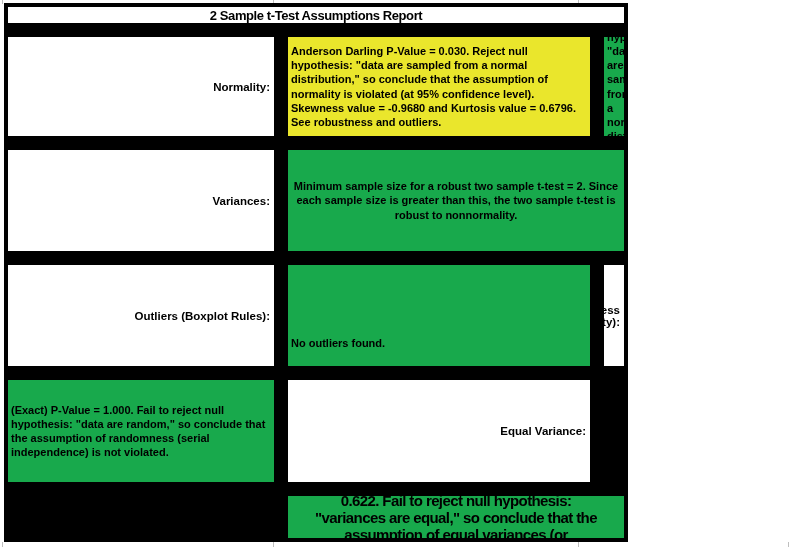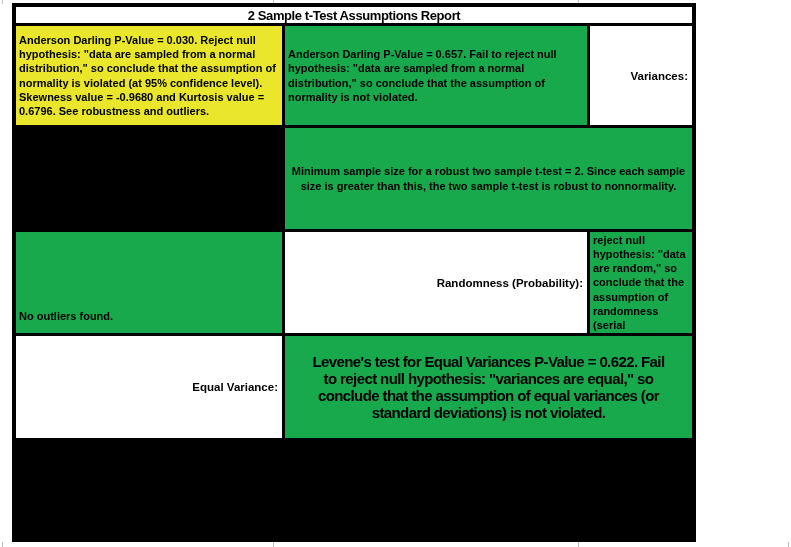"2 Sample t-Test Assumptions Report" .report { gap: 3px -> 14px; left: 12px -> 4px; width: 684px -> 624px }
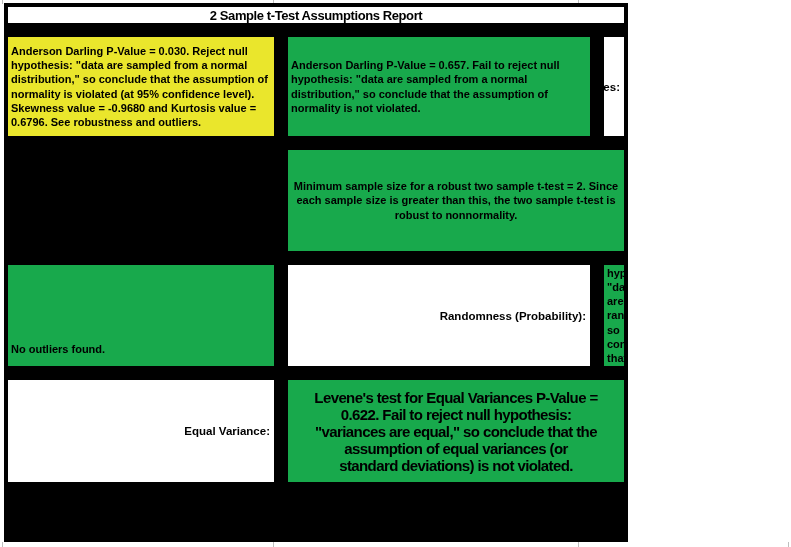"Normality:" div.cell { html: none -> <div>Normality:</div> }
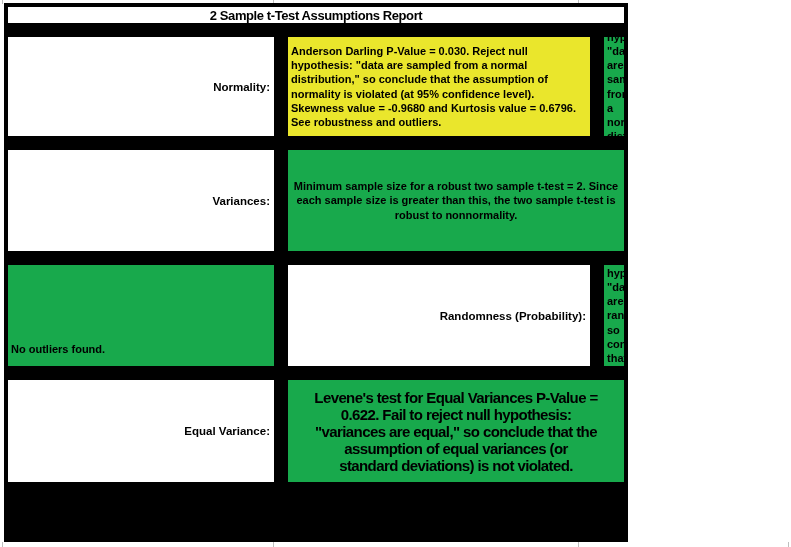"Outliers (Boxplot Rules):" div.cell { html: none -> <div>Outliers (Boxplot Rules):</div> }
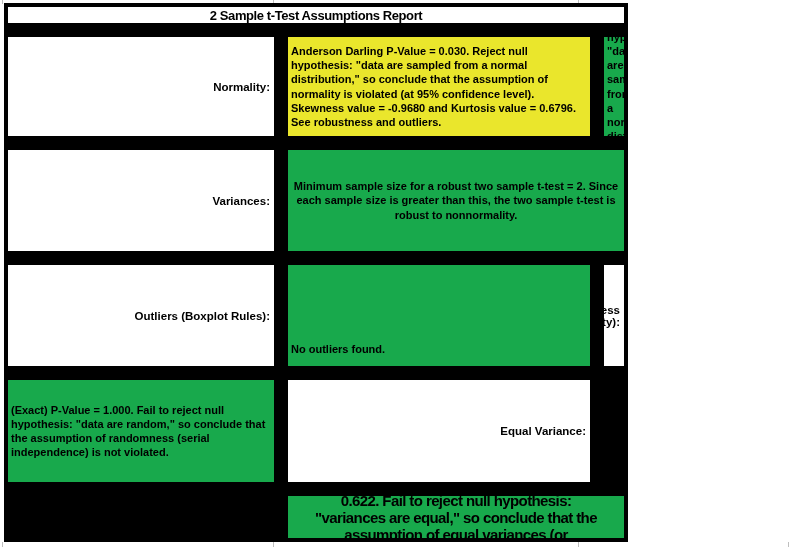"No outliers found." .v-bottom { padding-bottom: 10px -> 16px }
